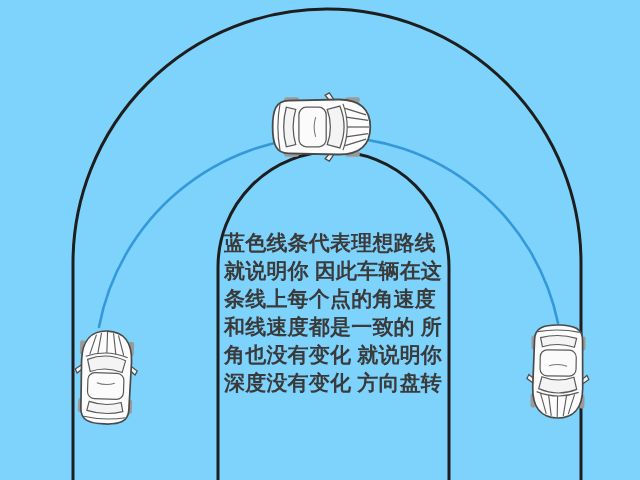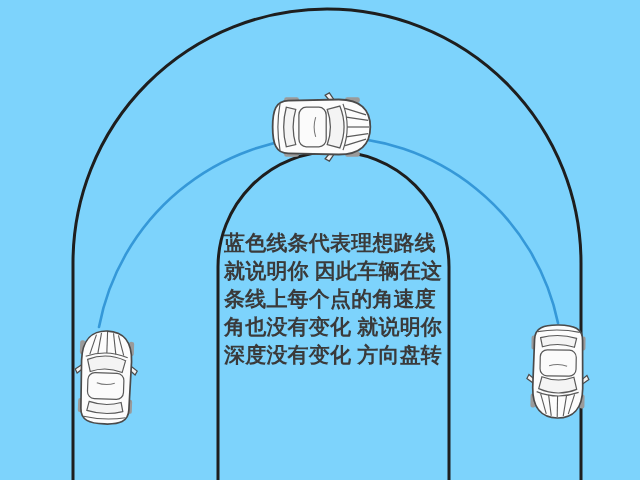"和线速度都是一致的 所" div.cap-line { html: none -> <div>和线速度都是一致的 所</div> }
